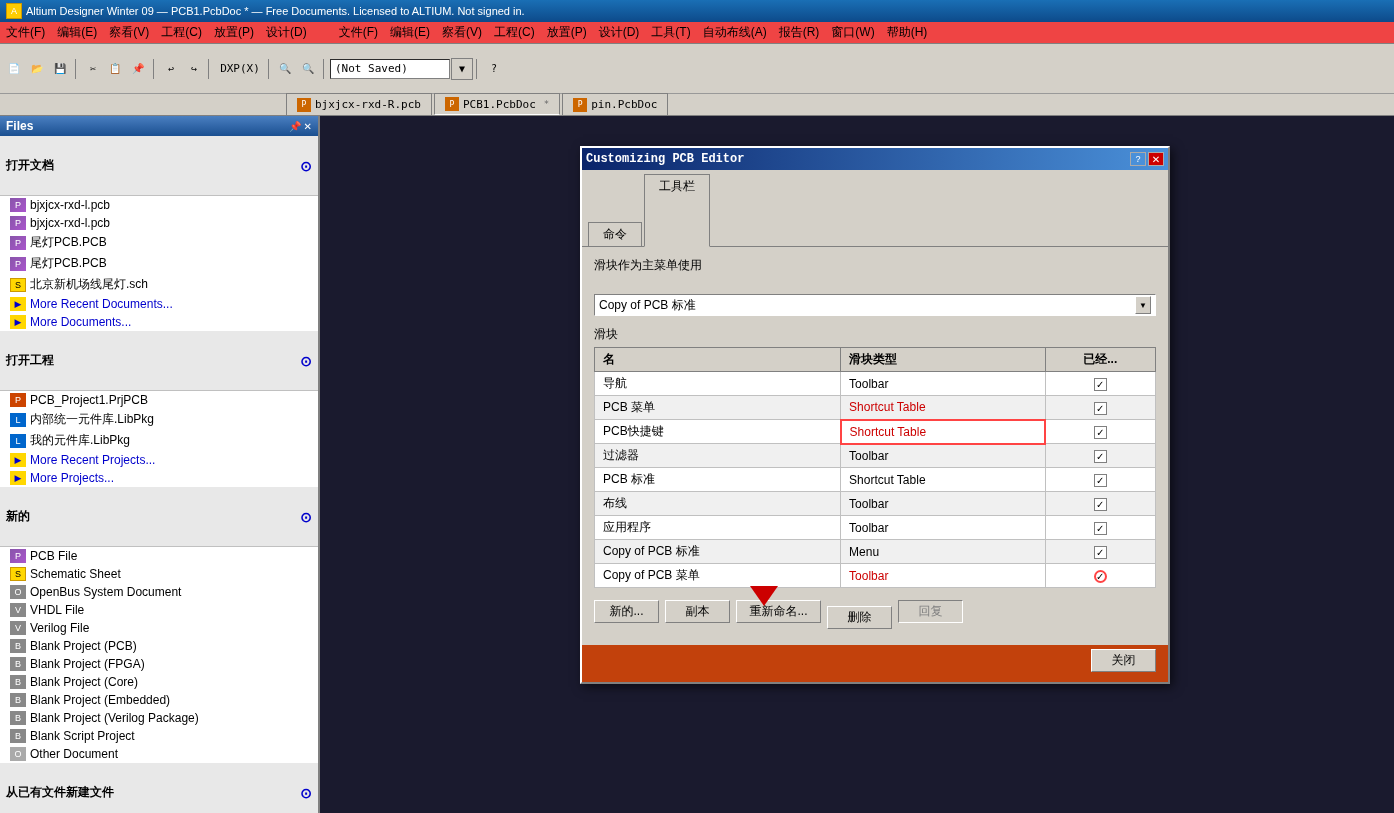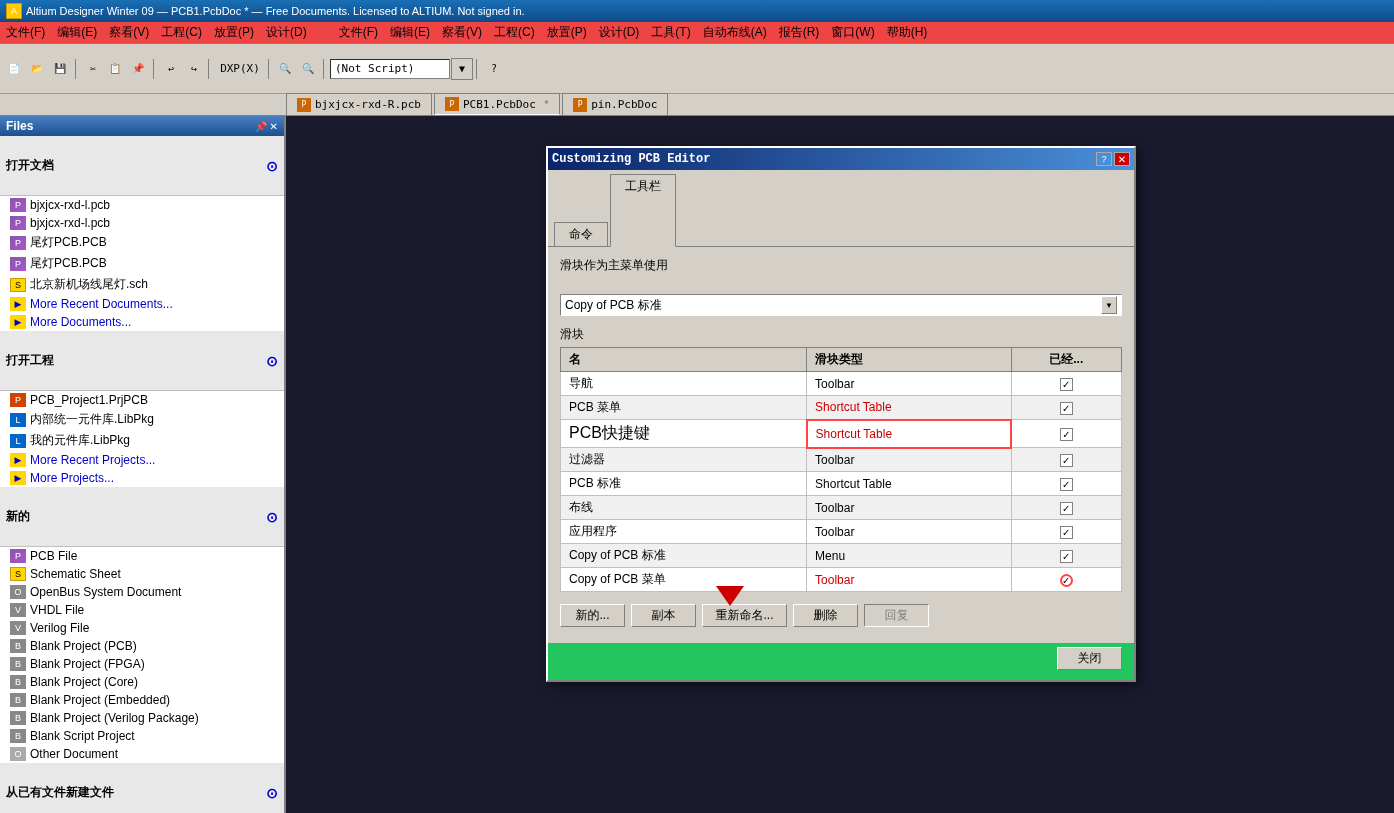"(Not Script)" span { text: Script -> Saved }
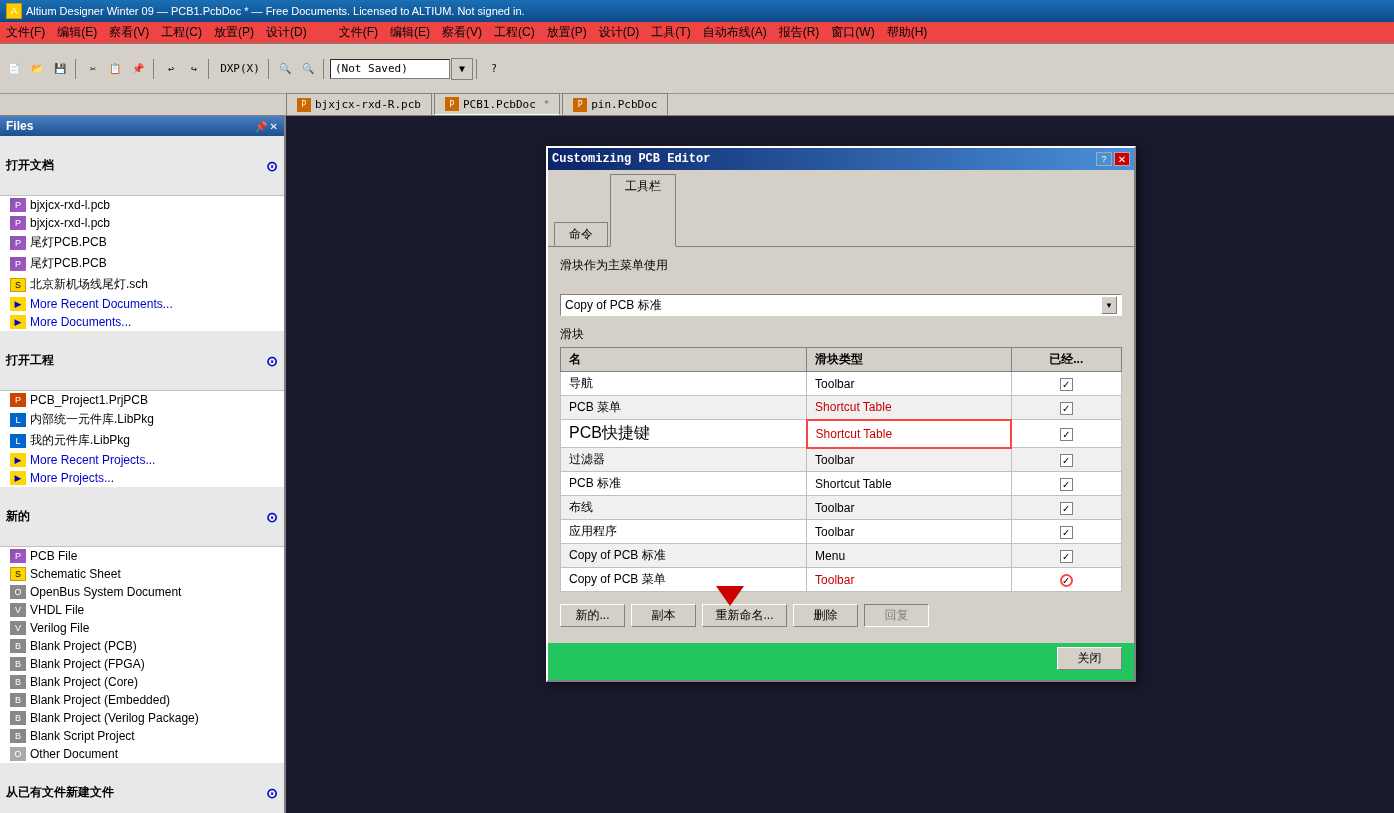"Files" div { width: 286px -> 320px }
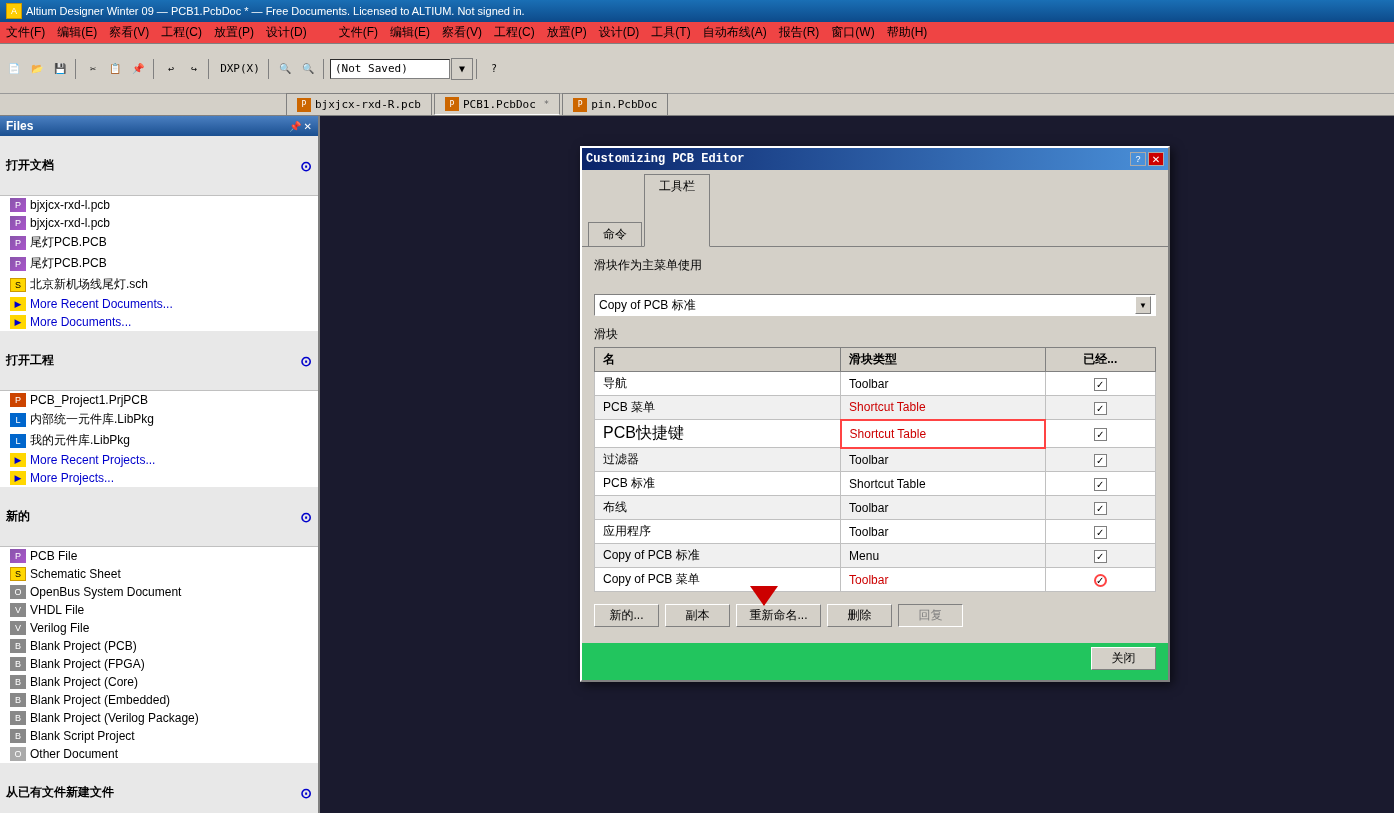"PCB快捷键" td { font-size: 16px -> 12px }
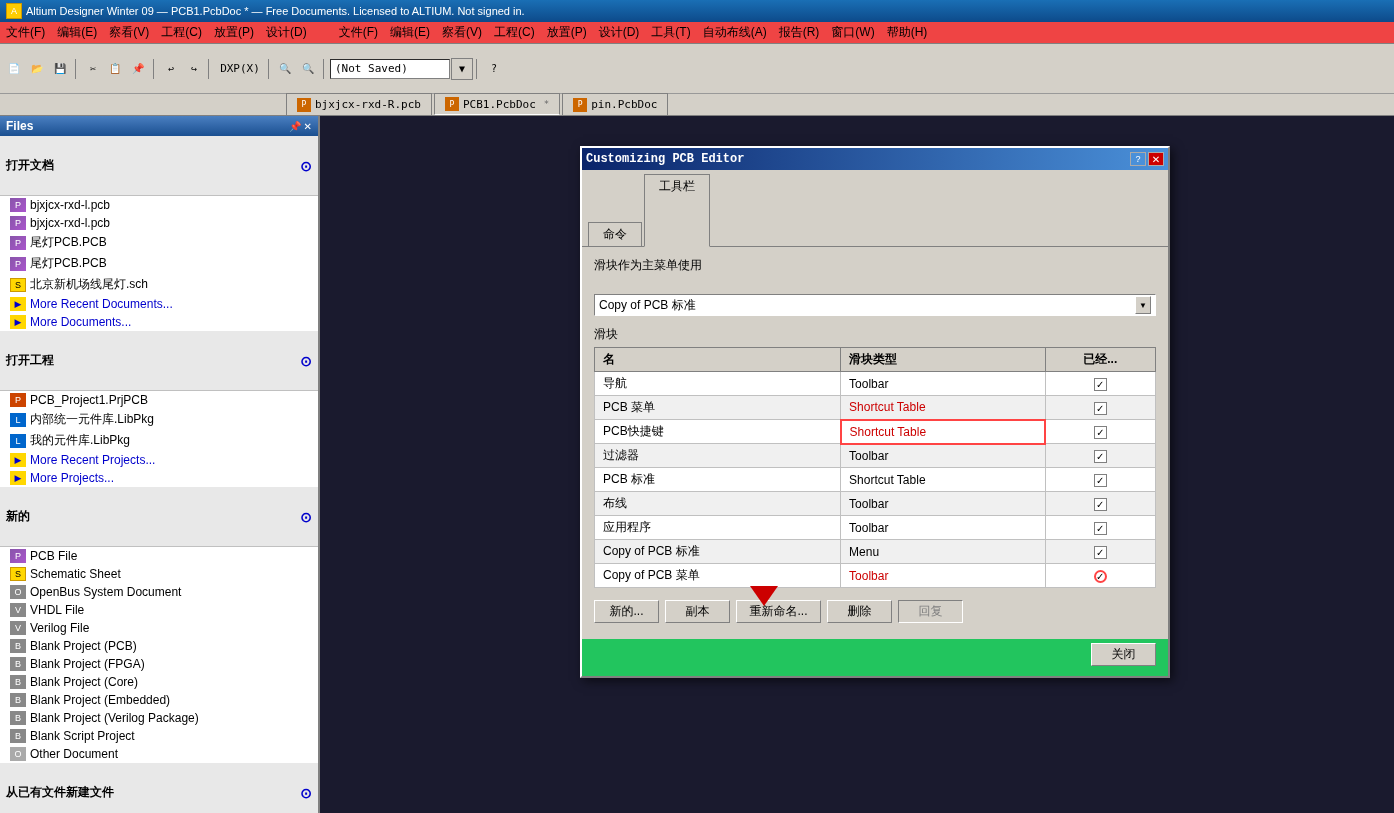"删除" button.dlg-btn { margin-top: none -> 6px }
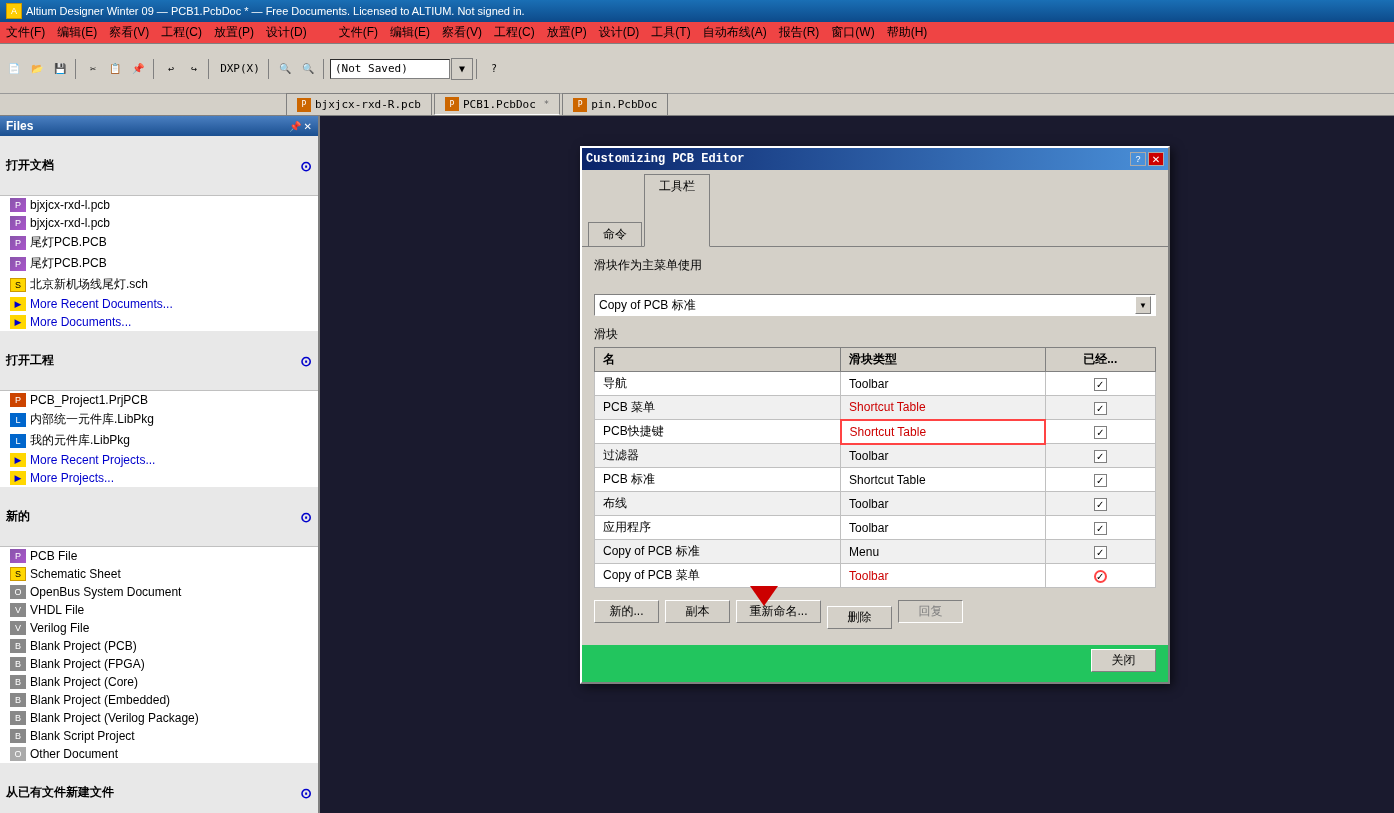"关闭" div { background: #22c55e -> #c2410c }
